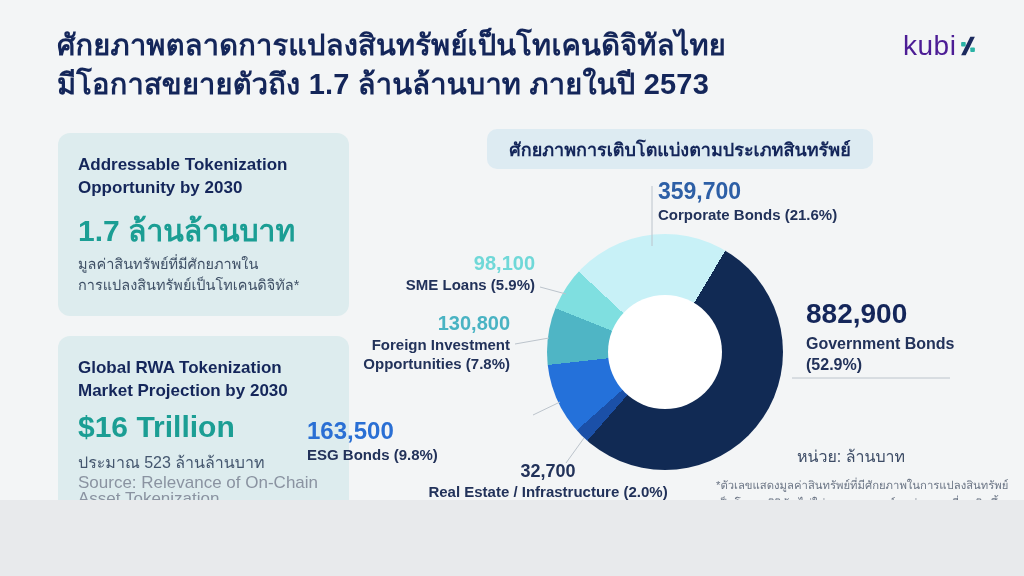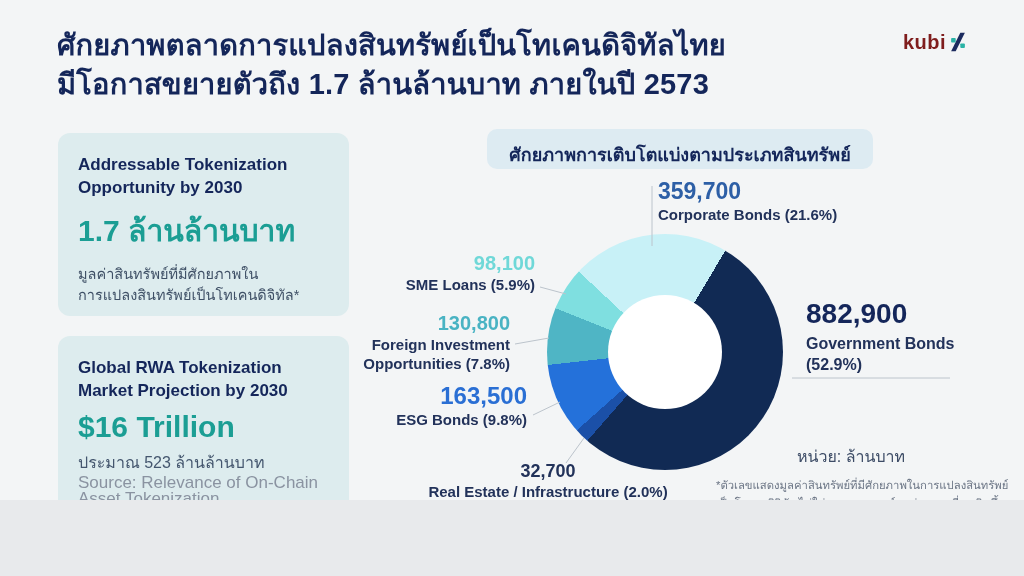"kubi" .logo-text { color: #7f1d1d -> #4c1d95; font-size: 20px -> 28px; font-weight: 700 -> 400 }
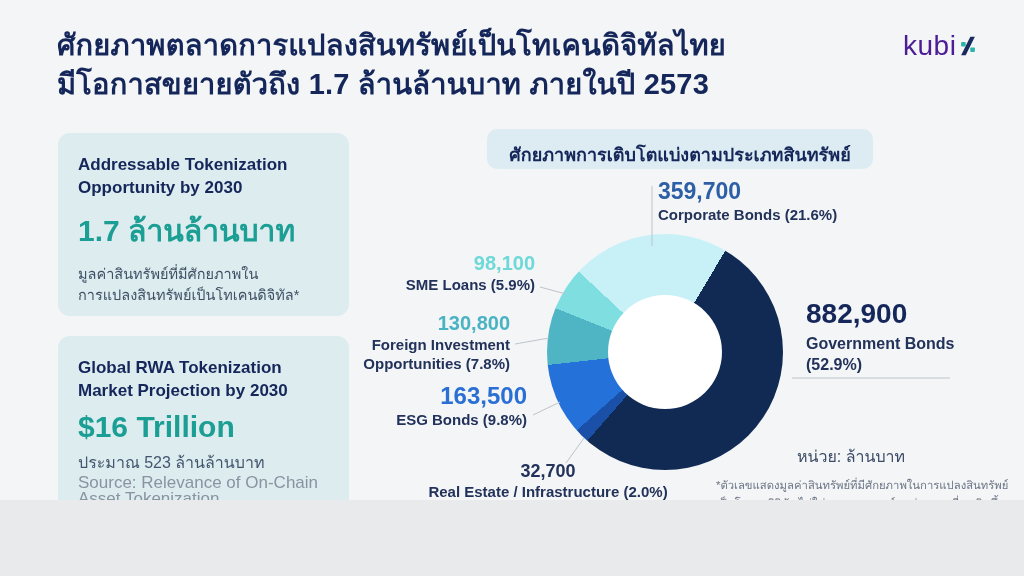"ศักยภาพการเติบโตแบ่งตามประเภทสินทรัพย์" .pill { align-items: flex-end -> center }
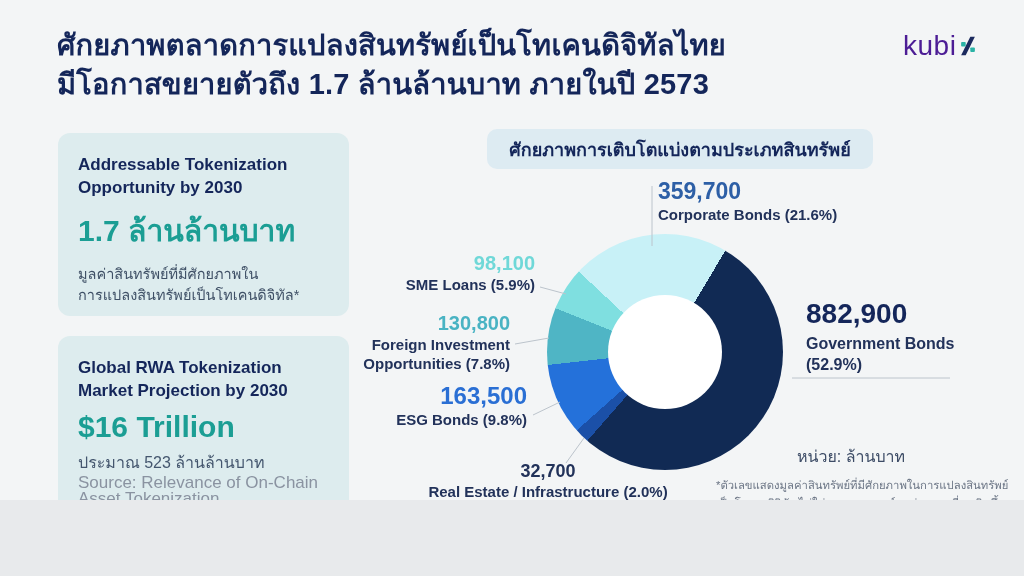"มูลค่าสินทรัพย์ที่มีศักยภาพใน" .card-body { margin-top: 10px -> 0 }
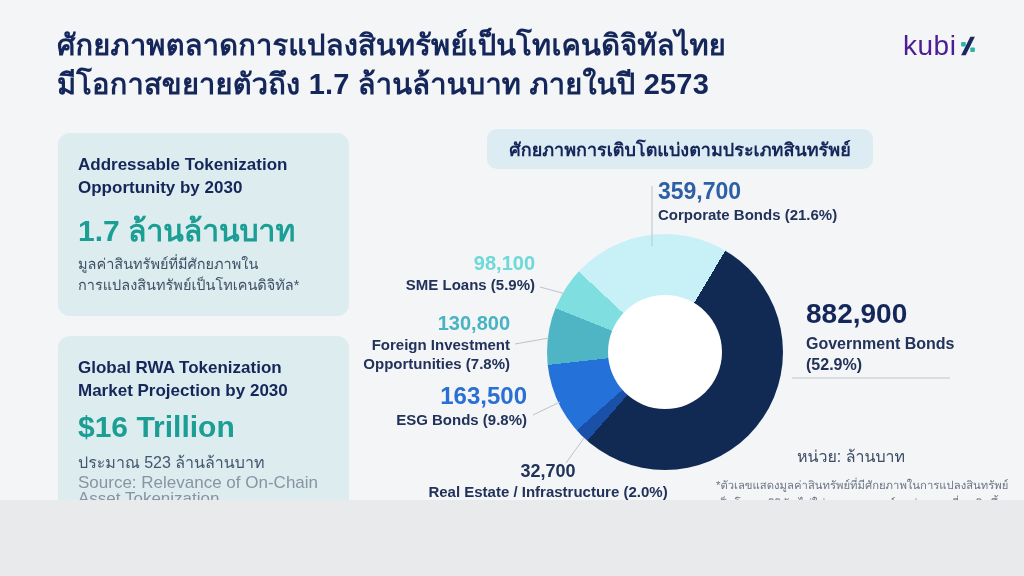"163,500" .lbl-esg { text-align: right -> none; top: 382px -> 417px }
